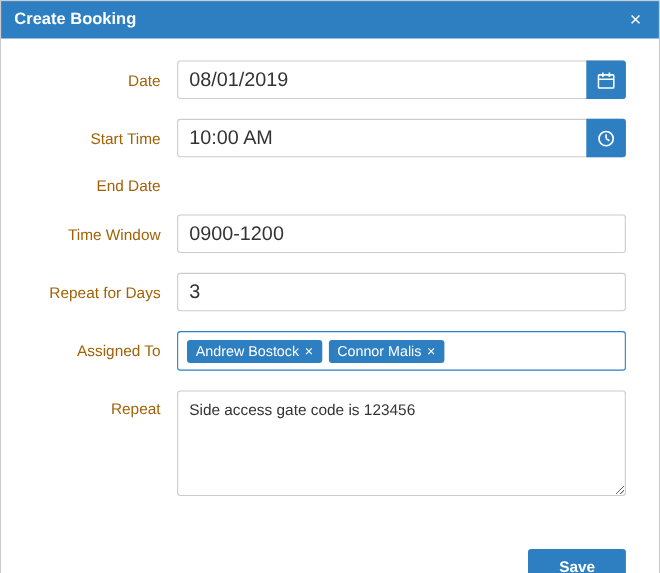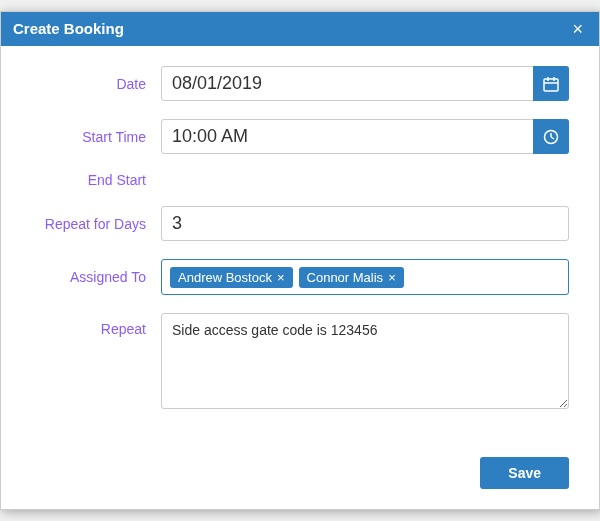"Date" .form-label { color: #8b5cf6 -> #a16207 }
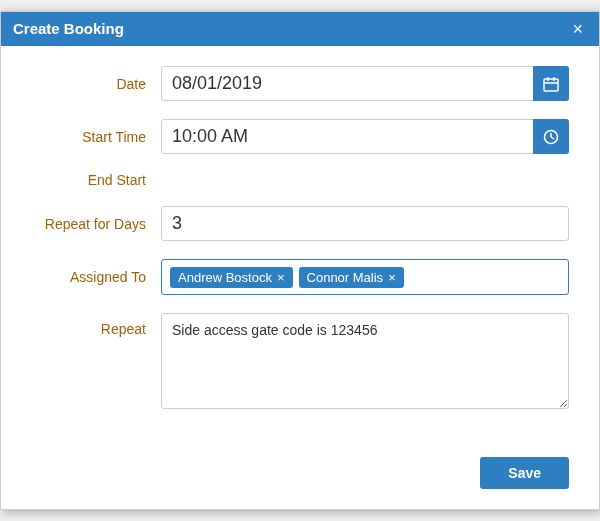"End Start" div.form-label { text: Start -> Date }
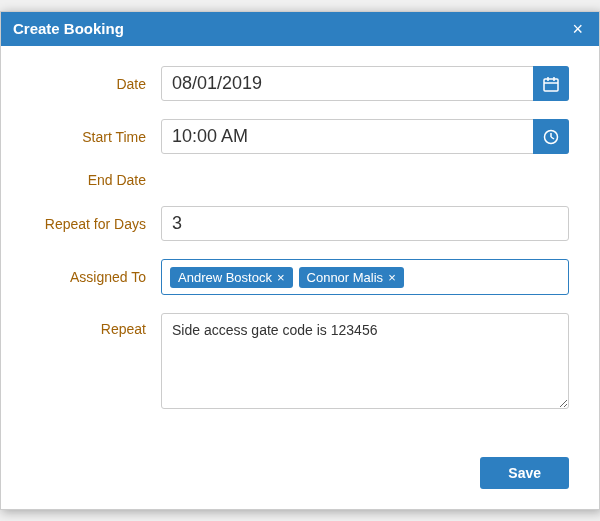"Time Window" div.form-row { html: none -> <div> <div>Time Window</div> <div> <input> </div> </div> }
